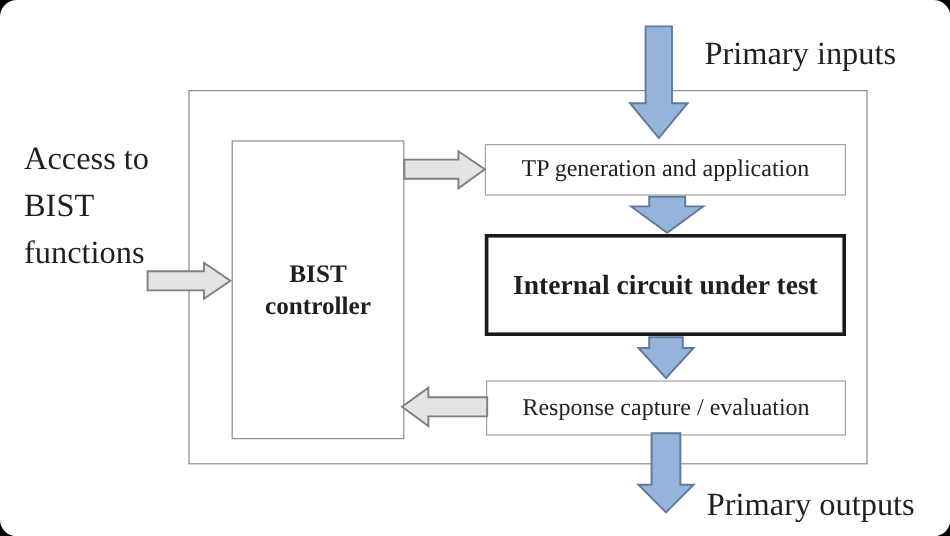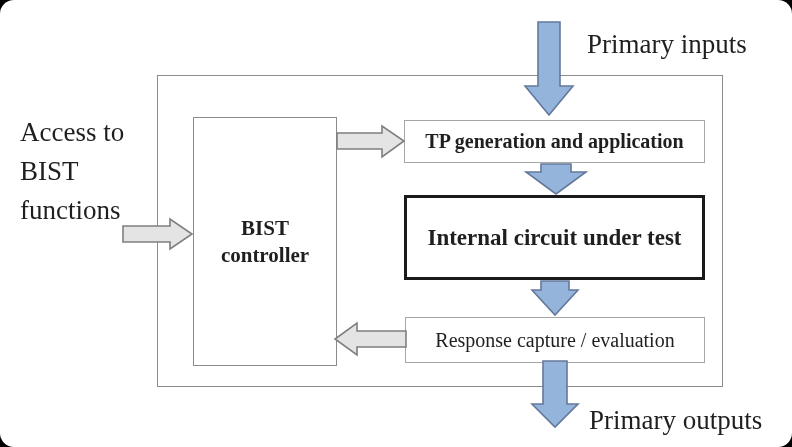"TP generation and application" .tp-box { font-weight: bold -> normal }
